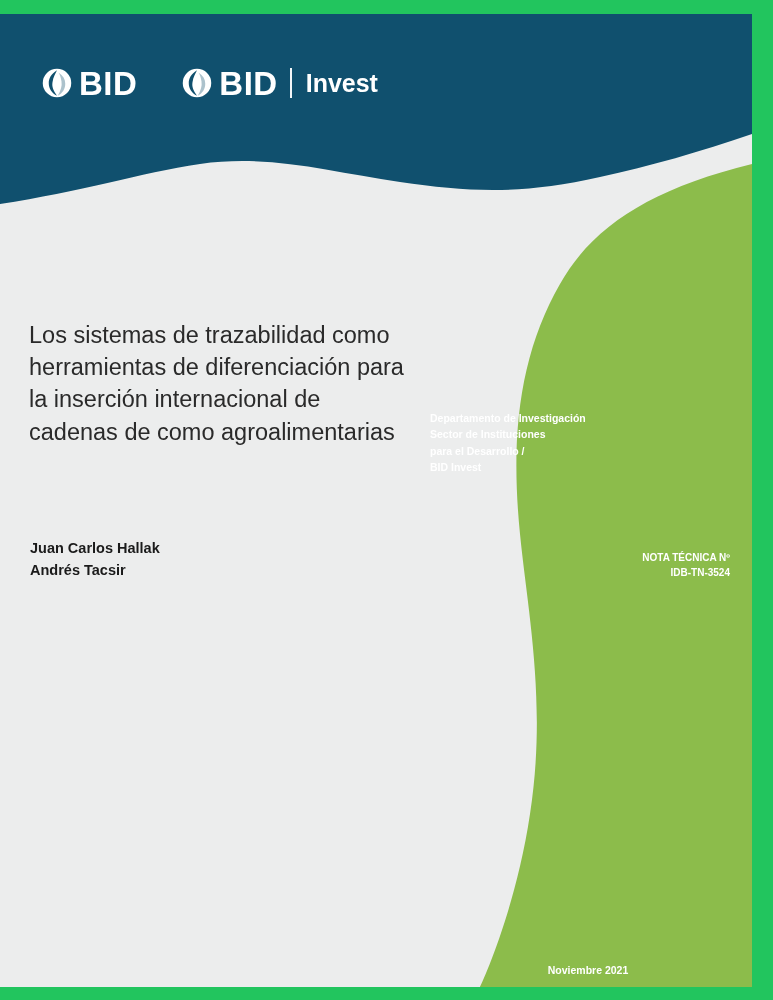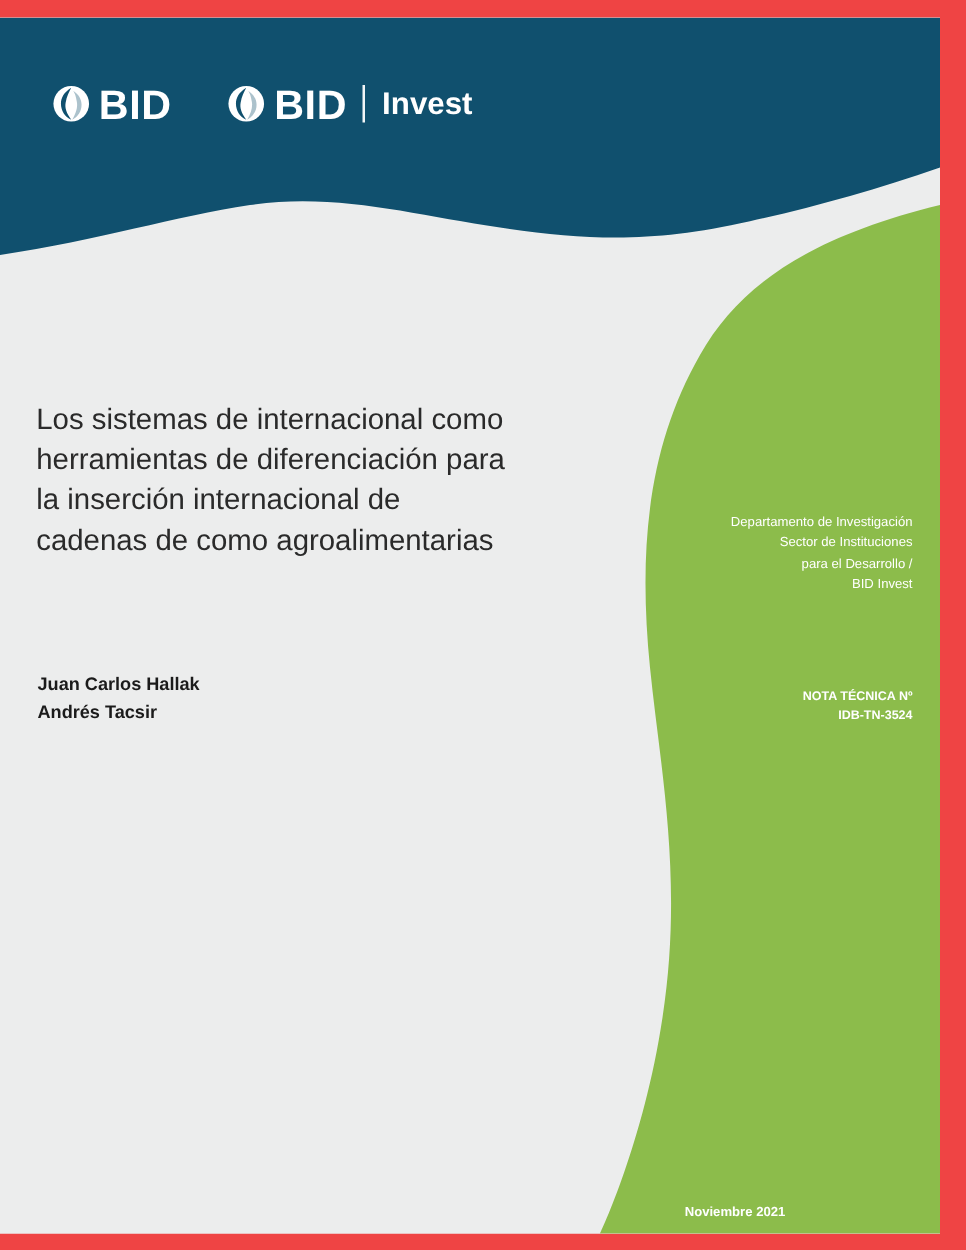"BID" .cover { background: #ef4444 -> #22c55e }
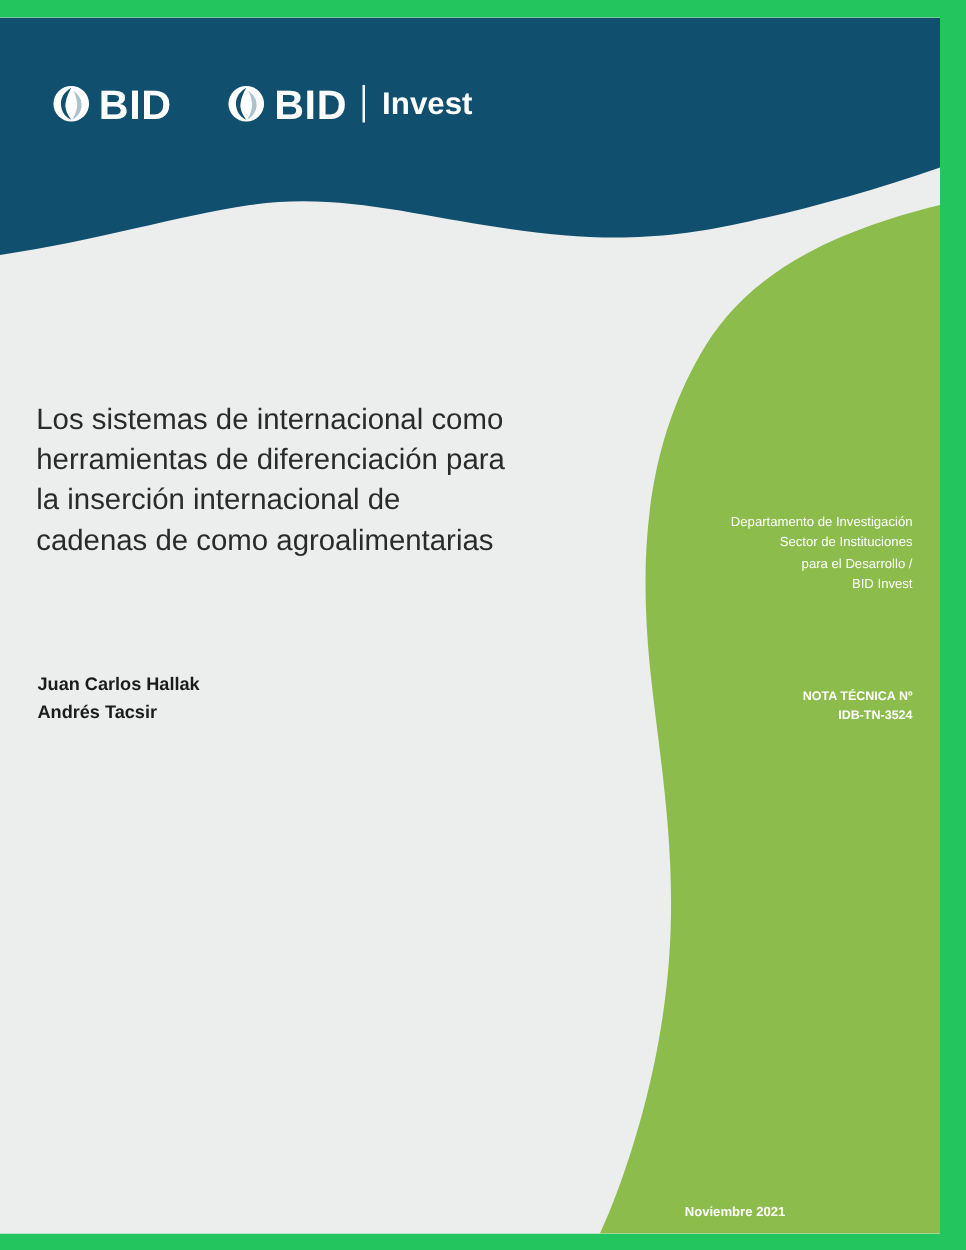"Los sistemas de internacional como" div { text: internacional -> trazabilidad }
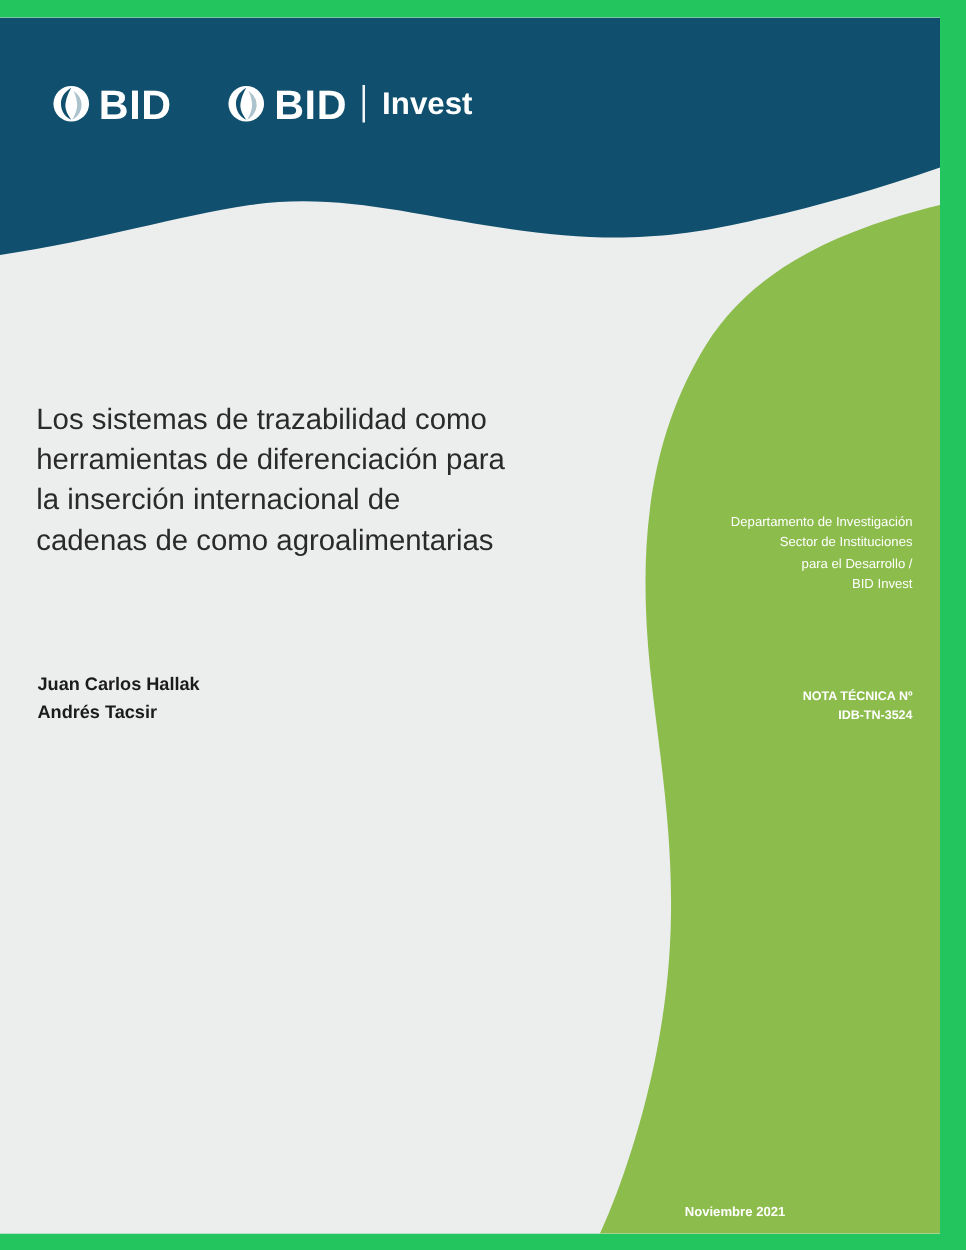"Departamento de Investigación" .dept { font-weight: normal -> bold; text-align: right -> left }
